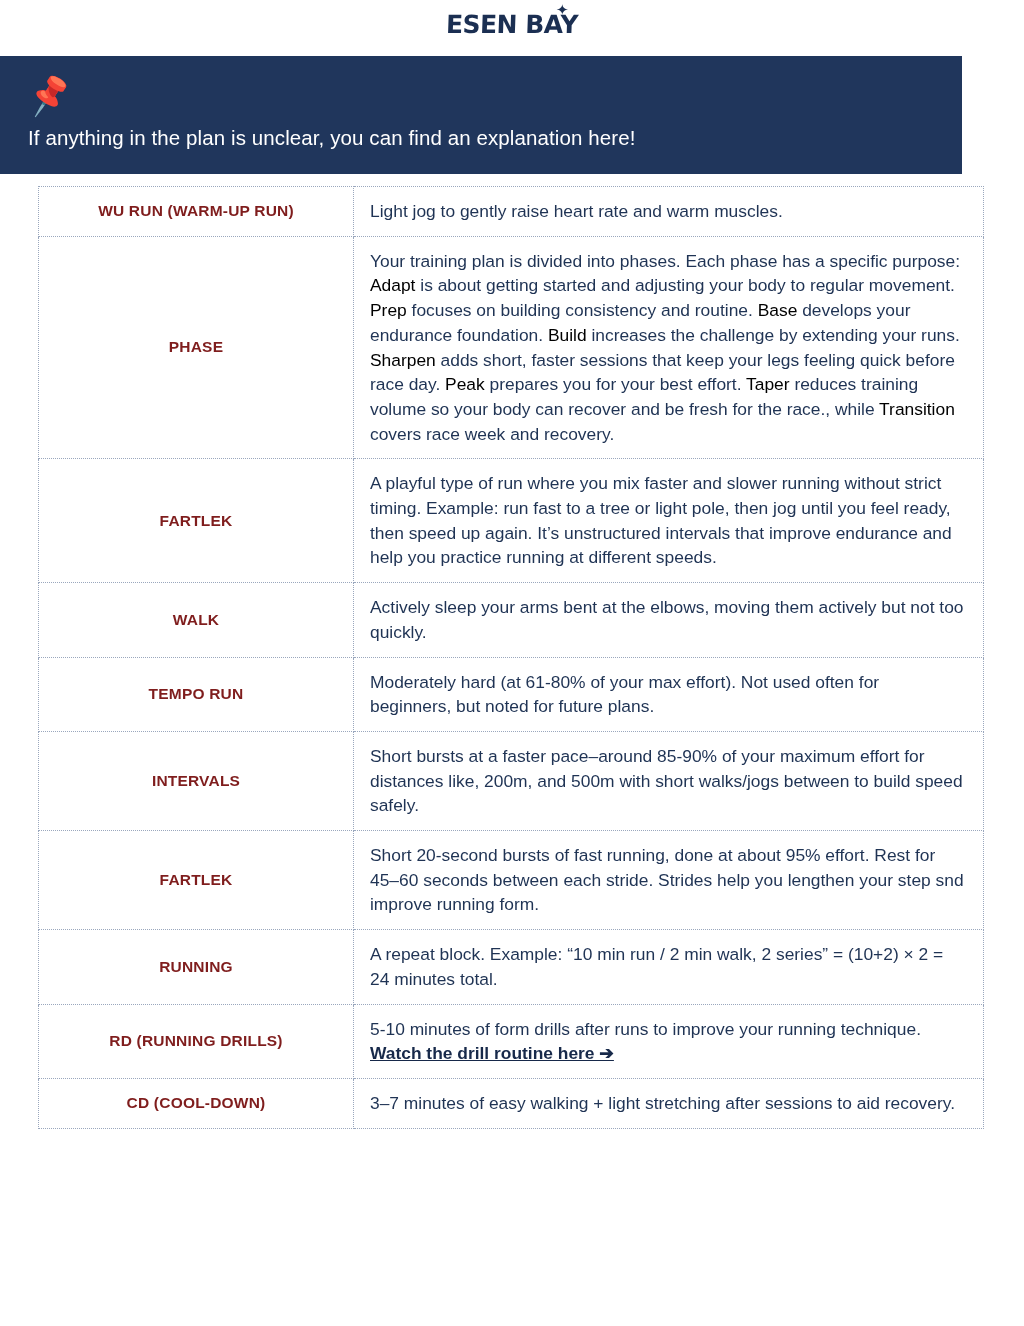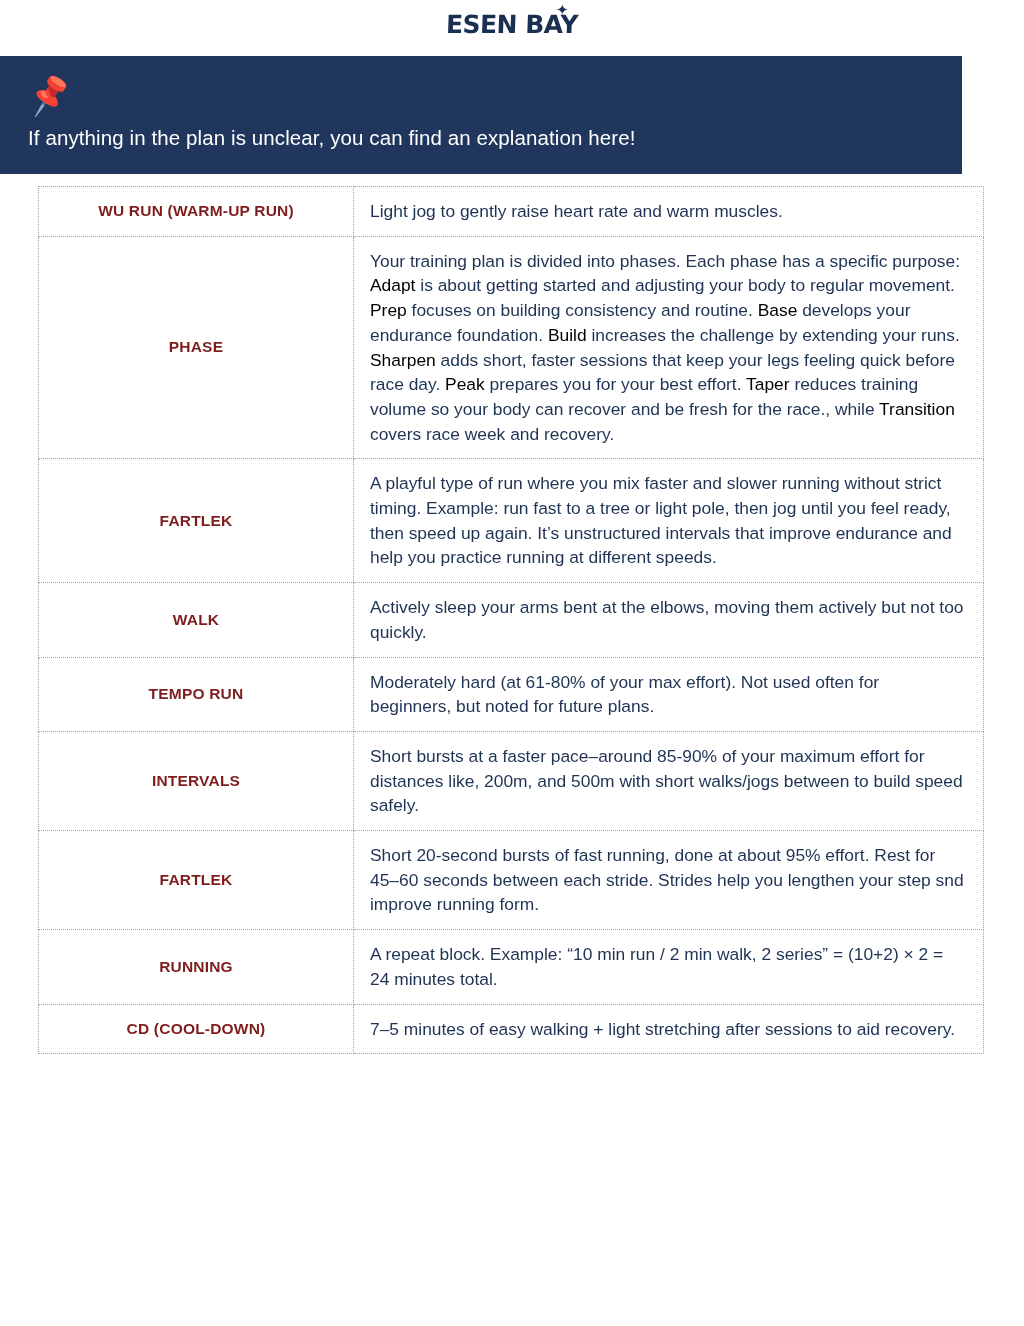"RD (RUNNING DRILLS)" tr { html: none -> <tr> <td>RD (RUNNING DRILLS)</td> <td>5-10 minutes of form drills after runs to improve your running technique. <span>Watch the drill routine here ➔</span></td> </tr> }
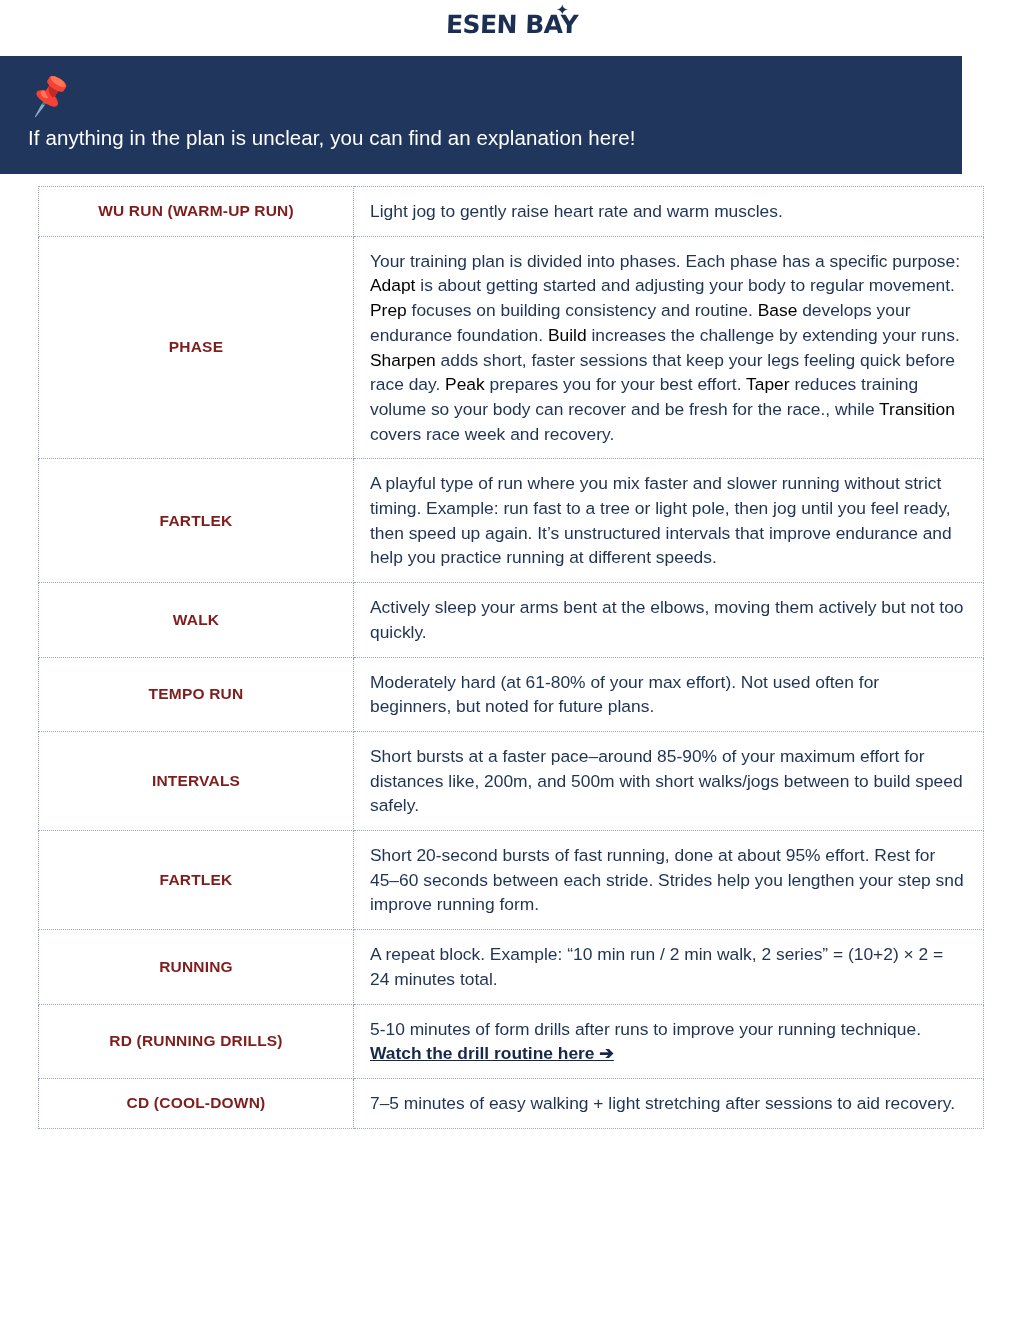"7–5 minutes of easy walking" td.def { text: 7–5 -> 3–7 }
